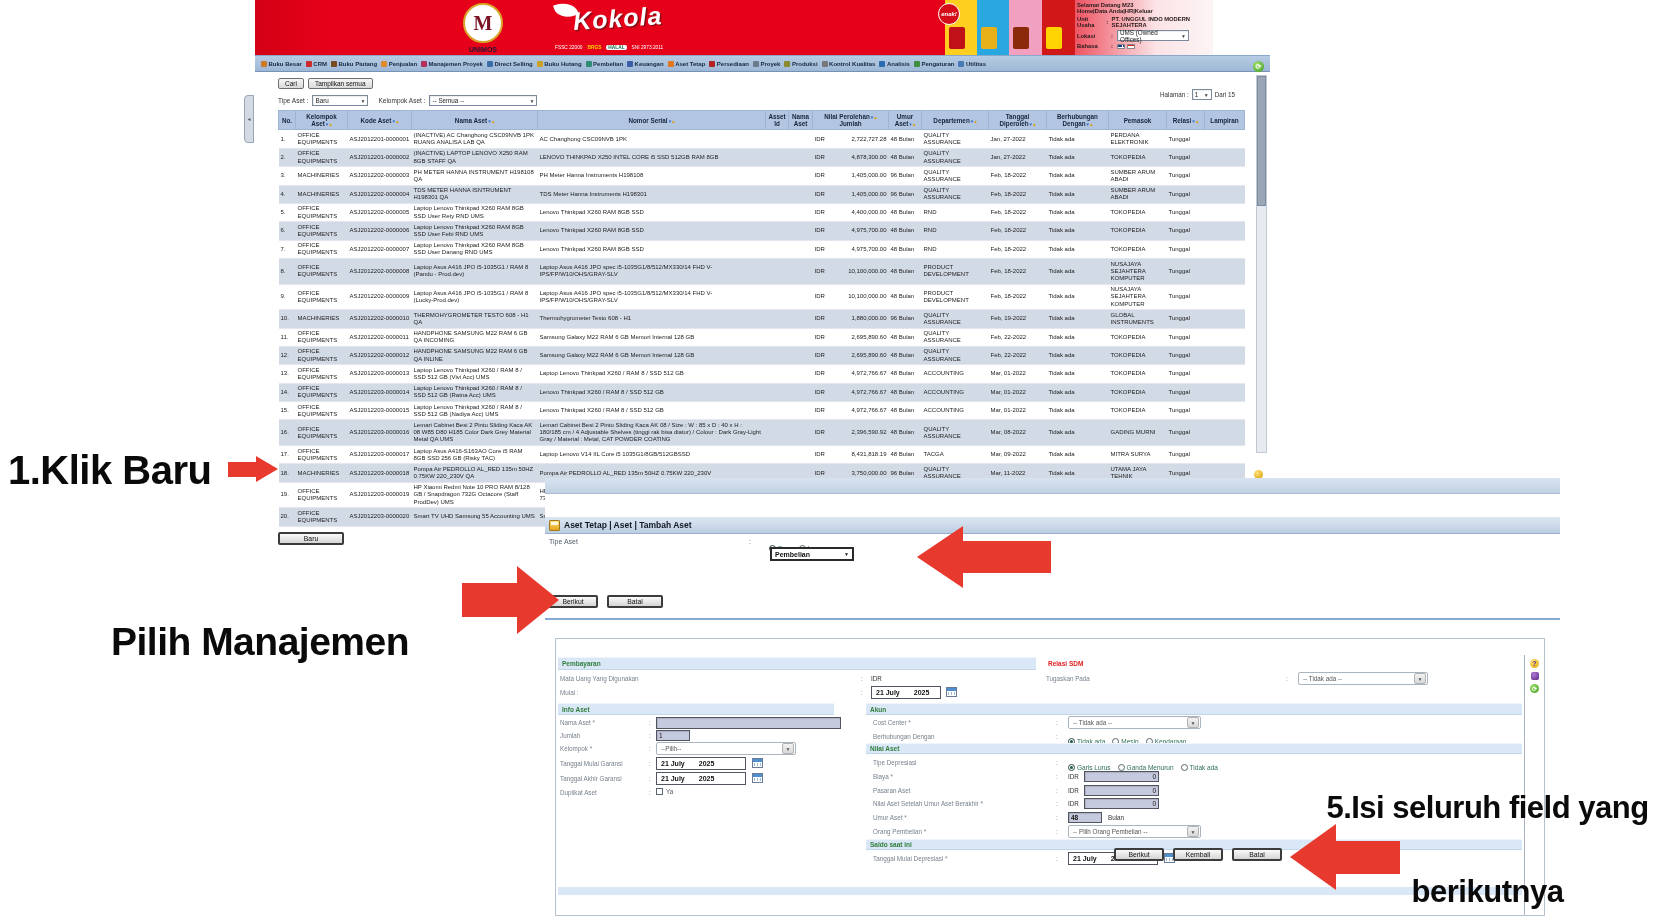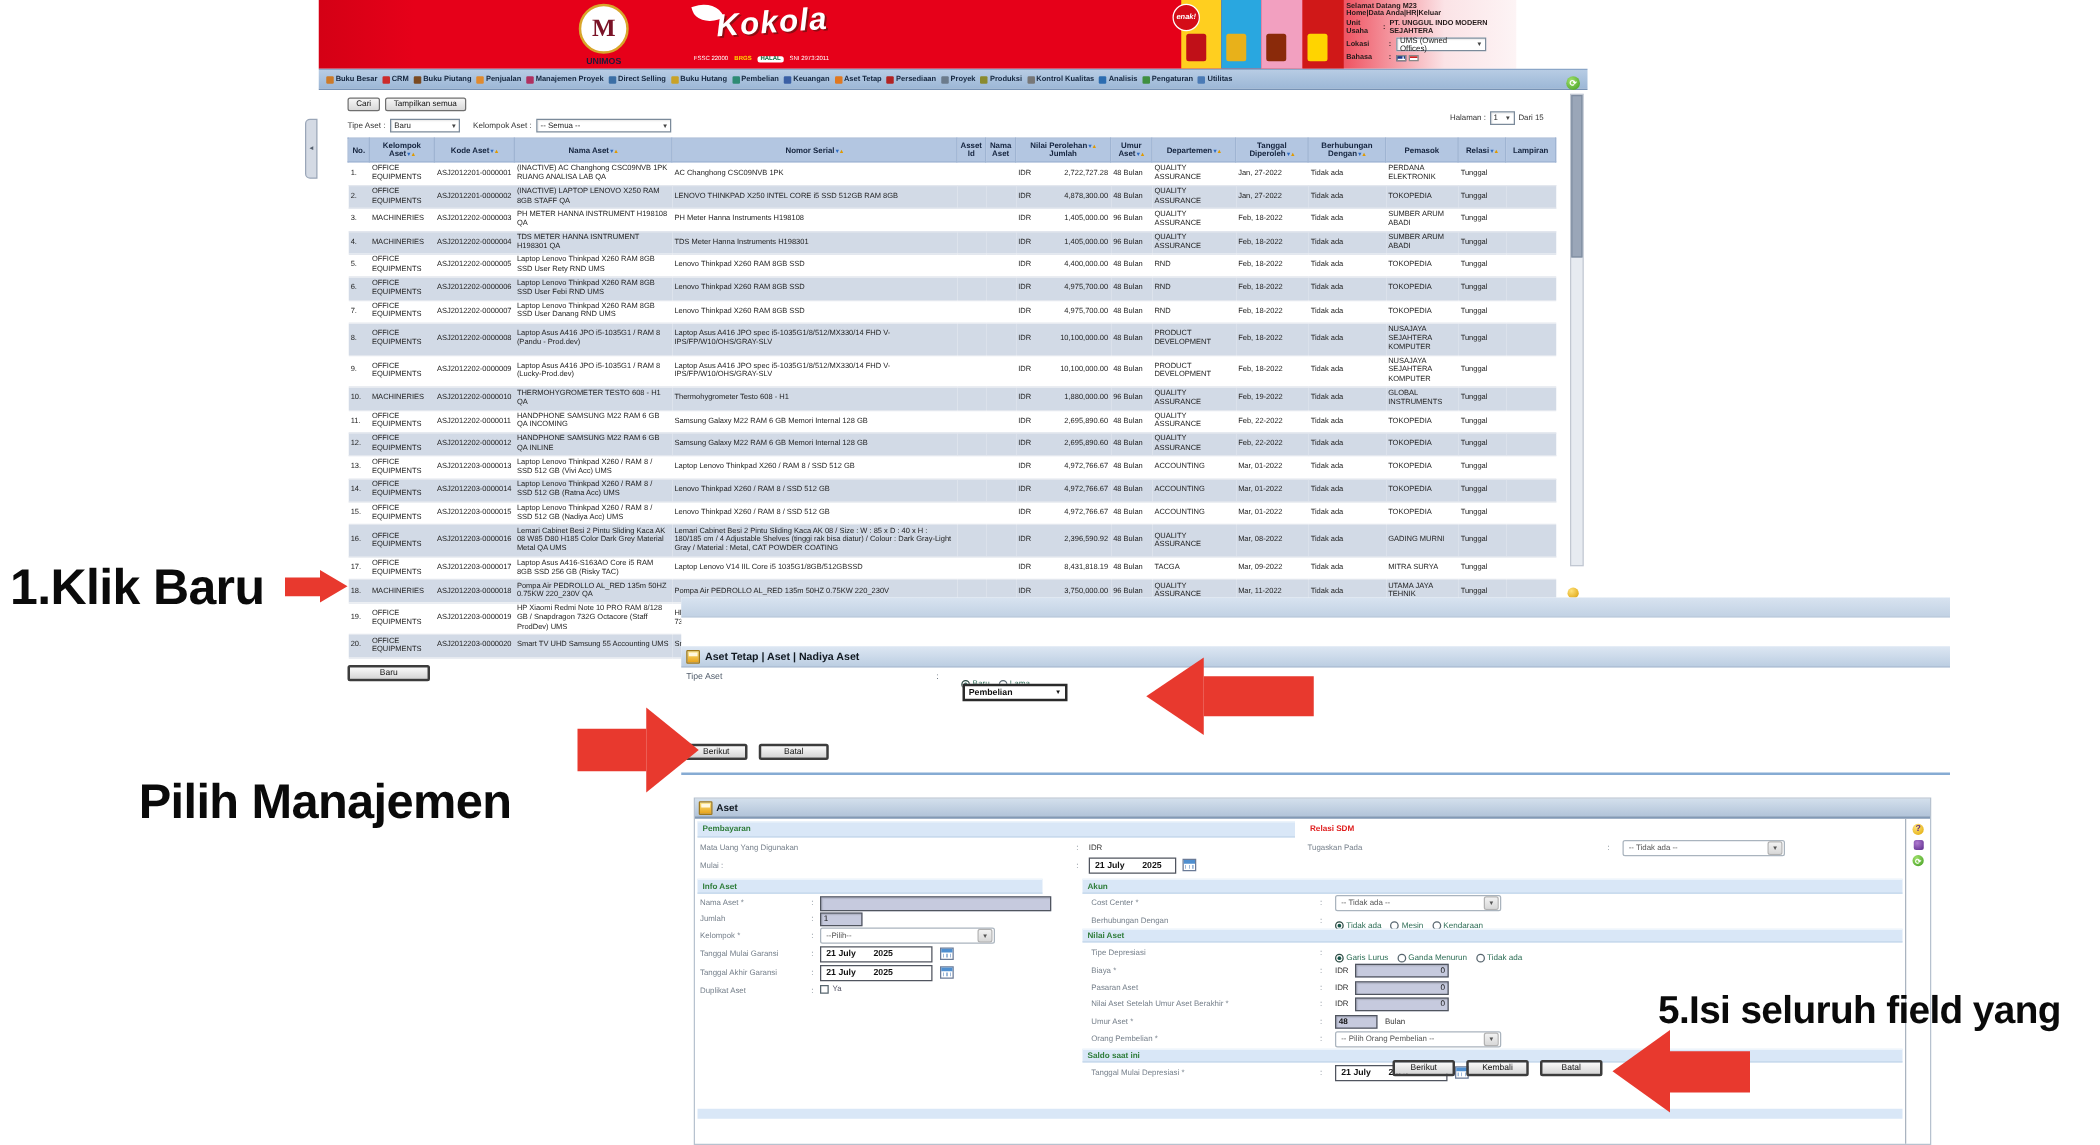"Aset Tetap | Aset |" span.t { text: Nadiya -> Tambah }
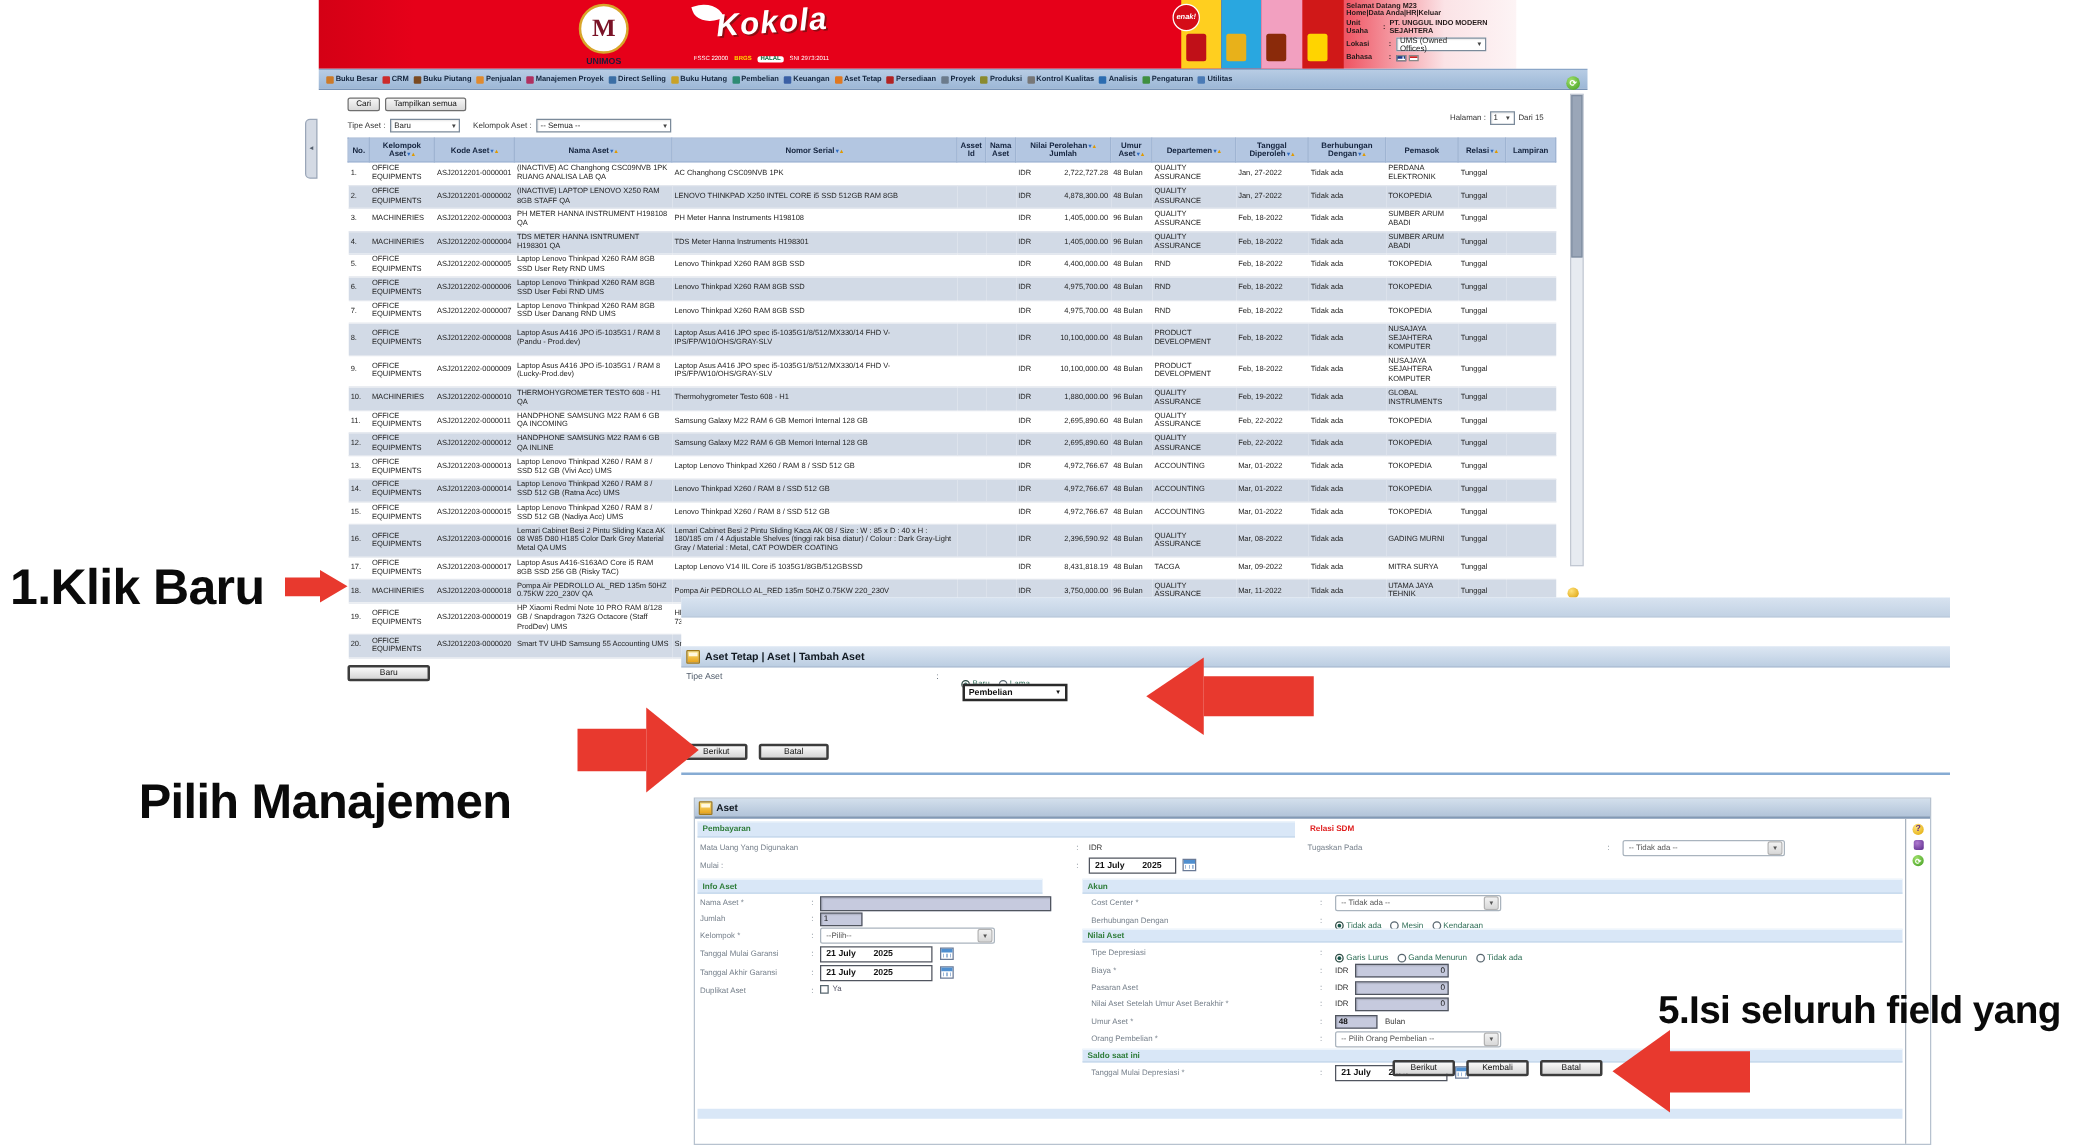"Aset" div.titleband { html: <div> <span></span> <span>Aset</span> </div> -> none }
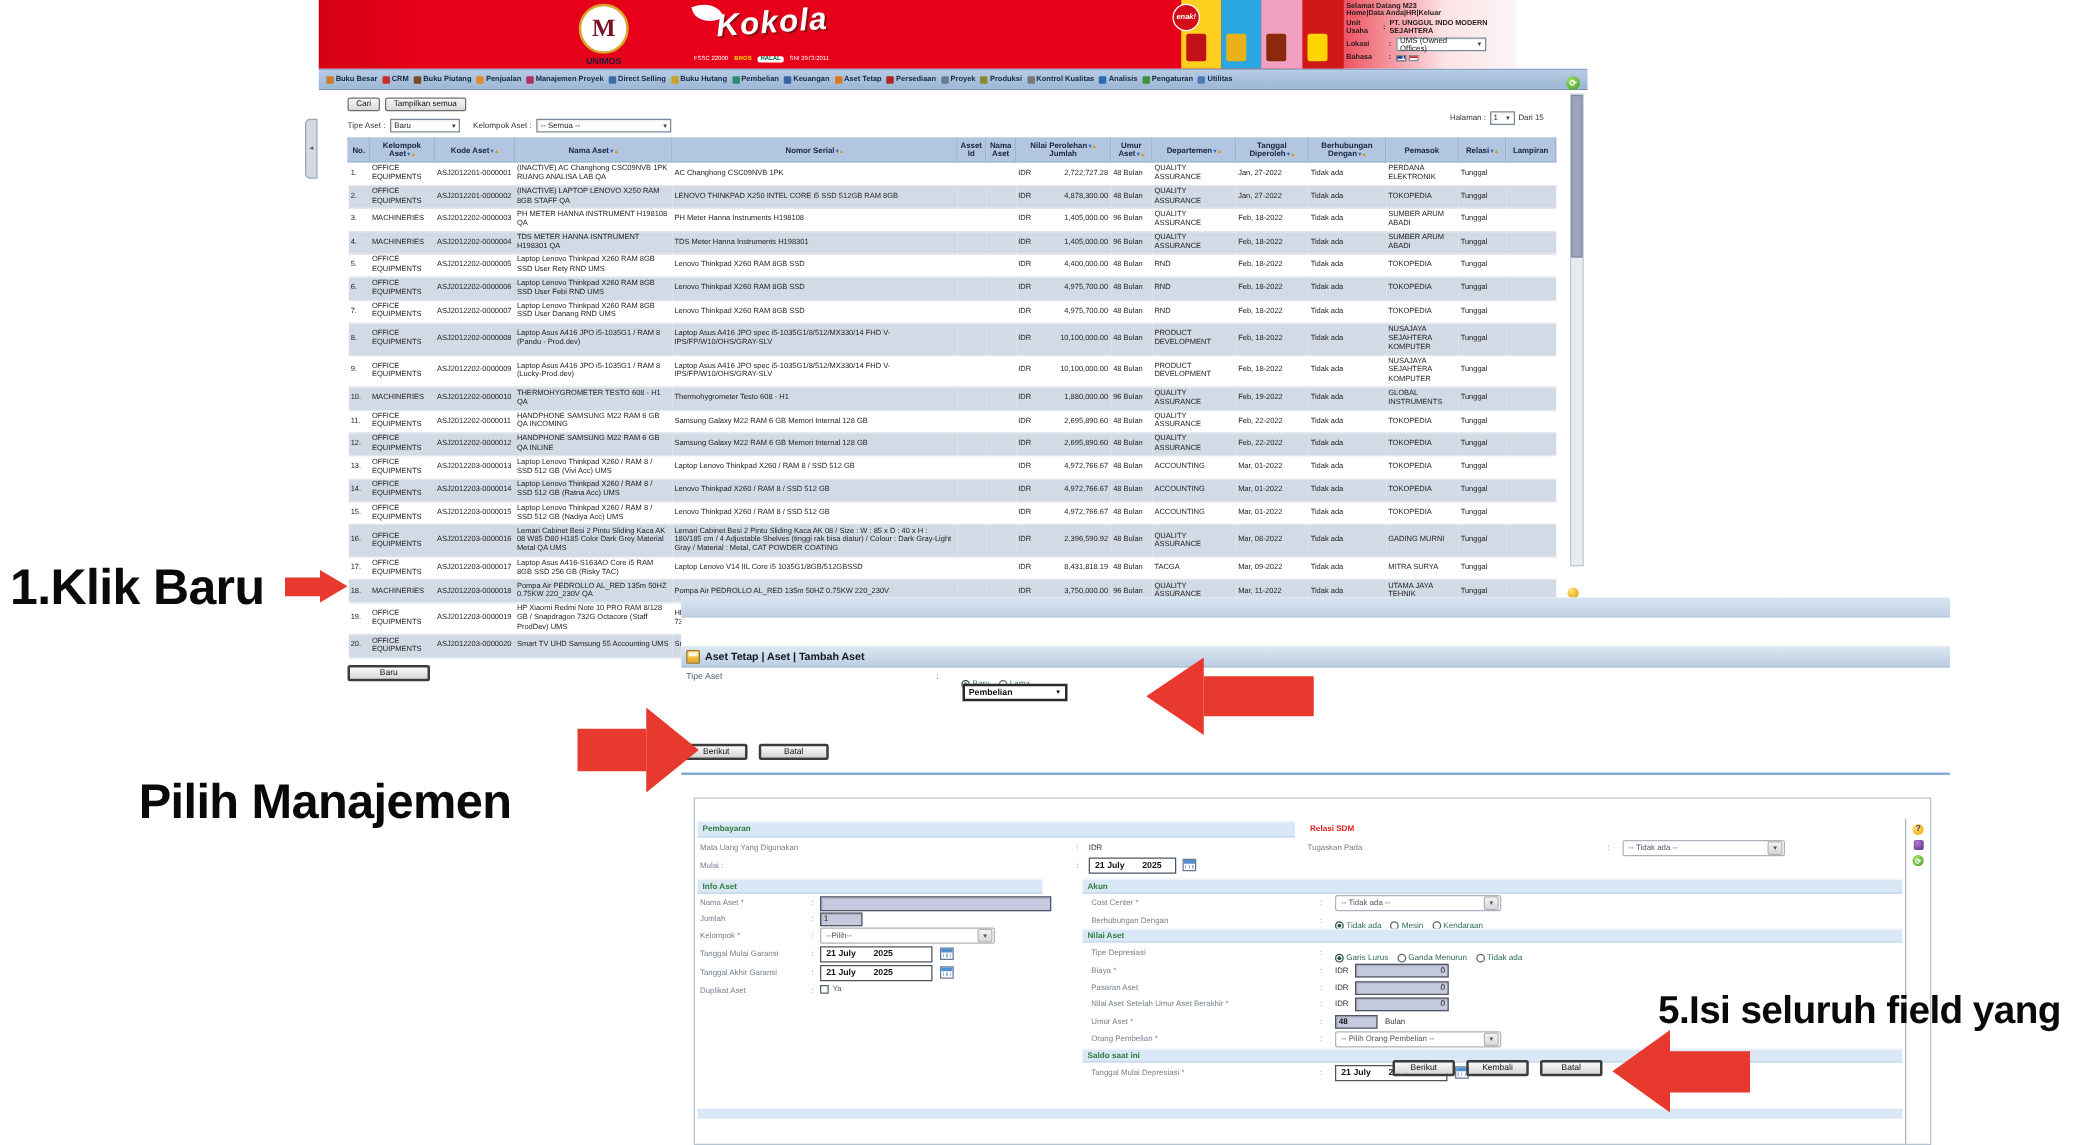"berikutnya" div.anno { html: none -> <div>berikutnya</div> }
